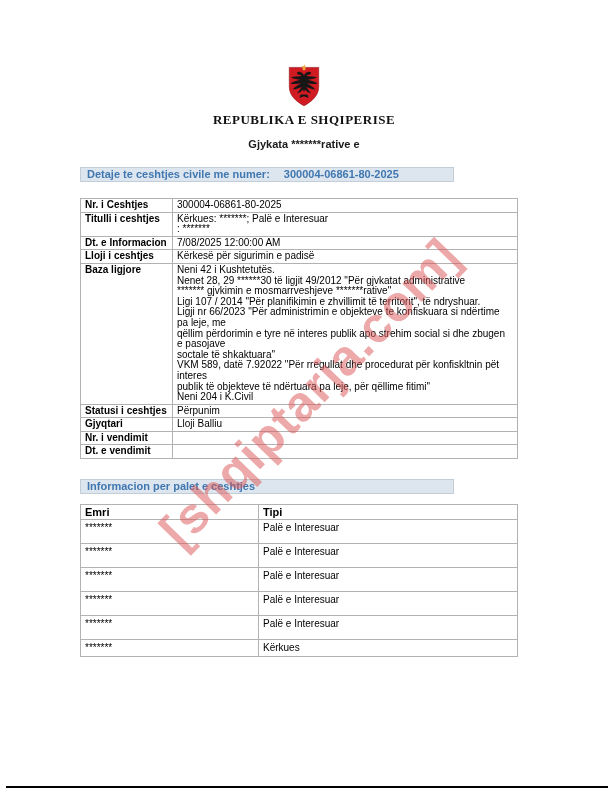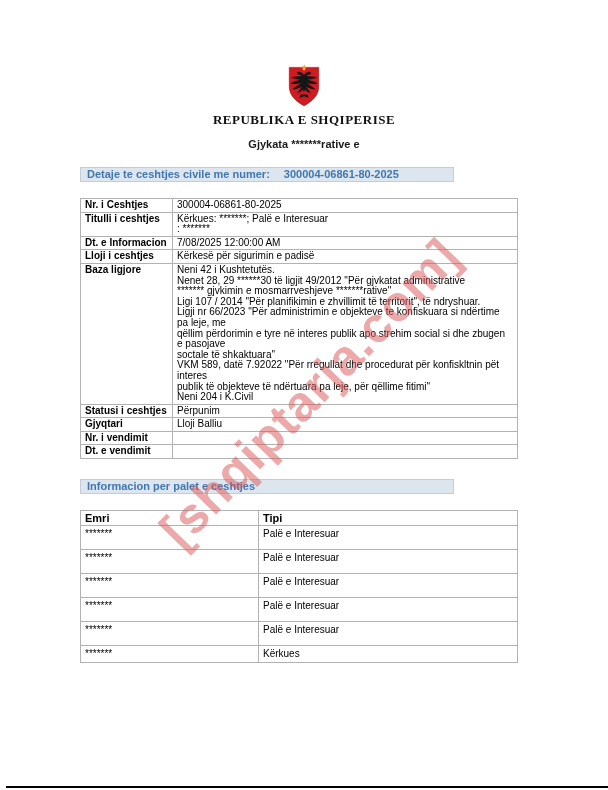"Emri" .parties-table { margin-top: 16px -> 10px }
